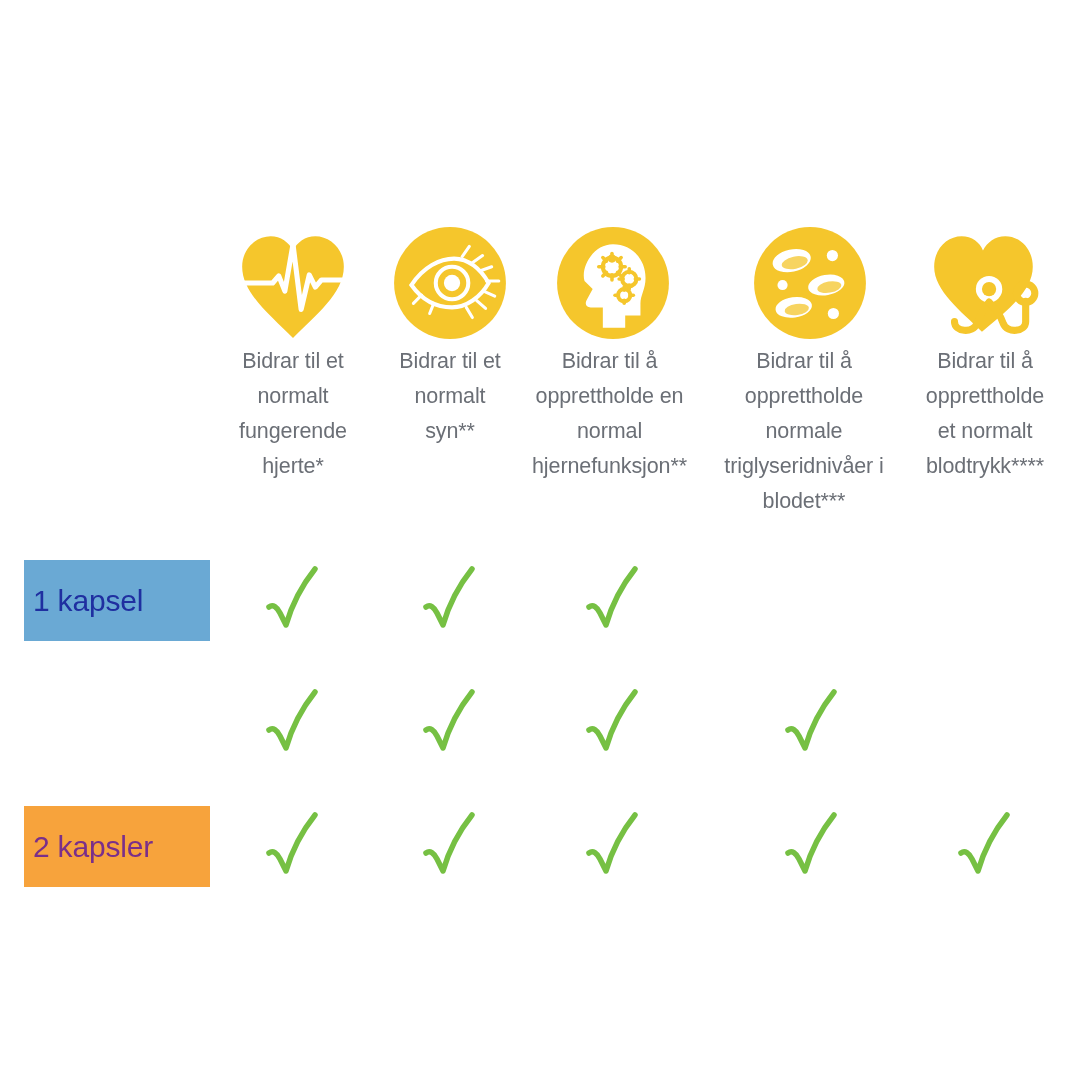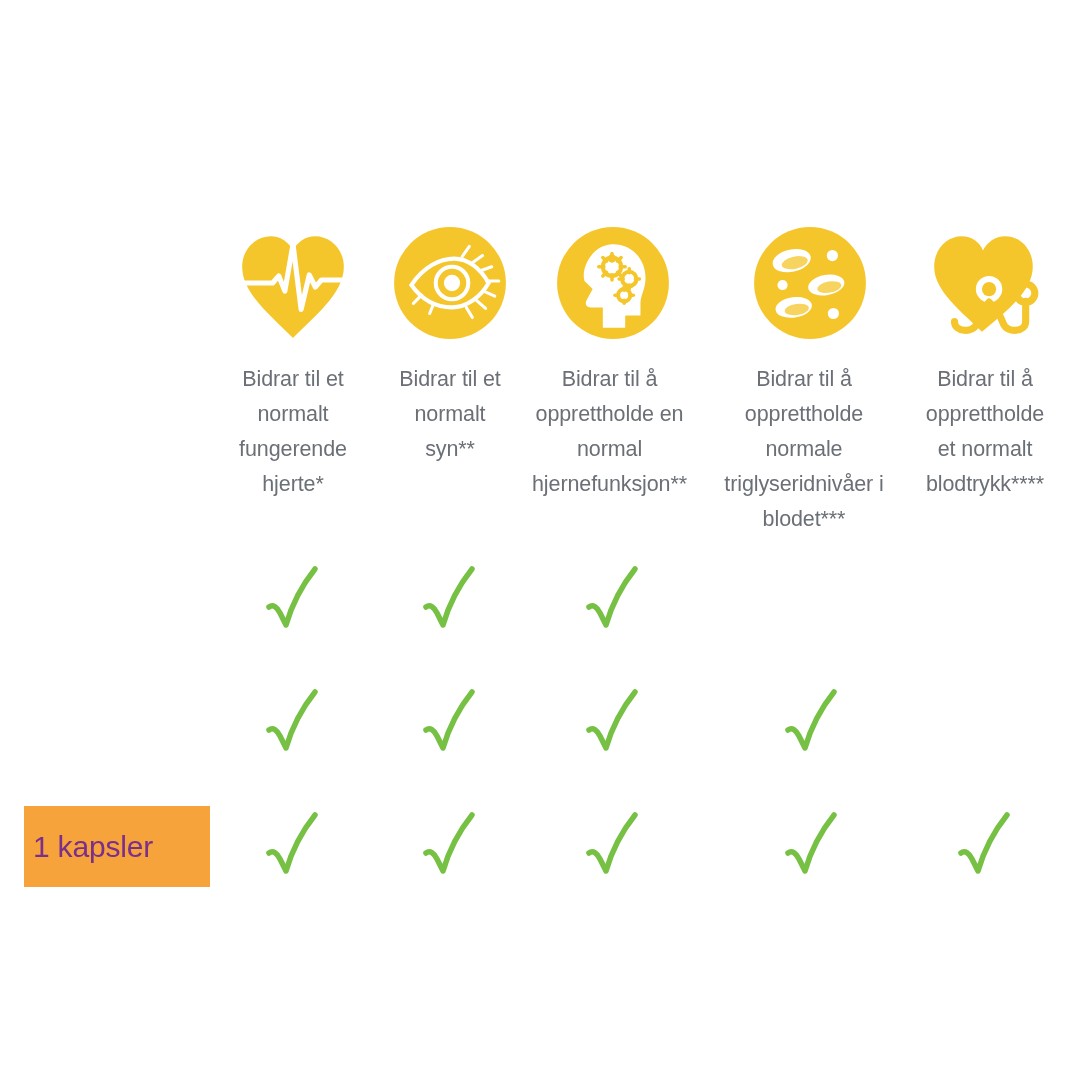"Bidrar til et" .col-caption { margin-top: 18px -> none }
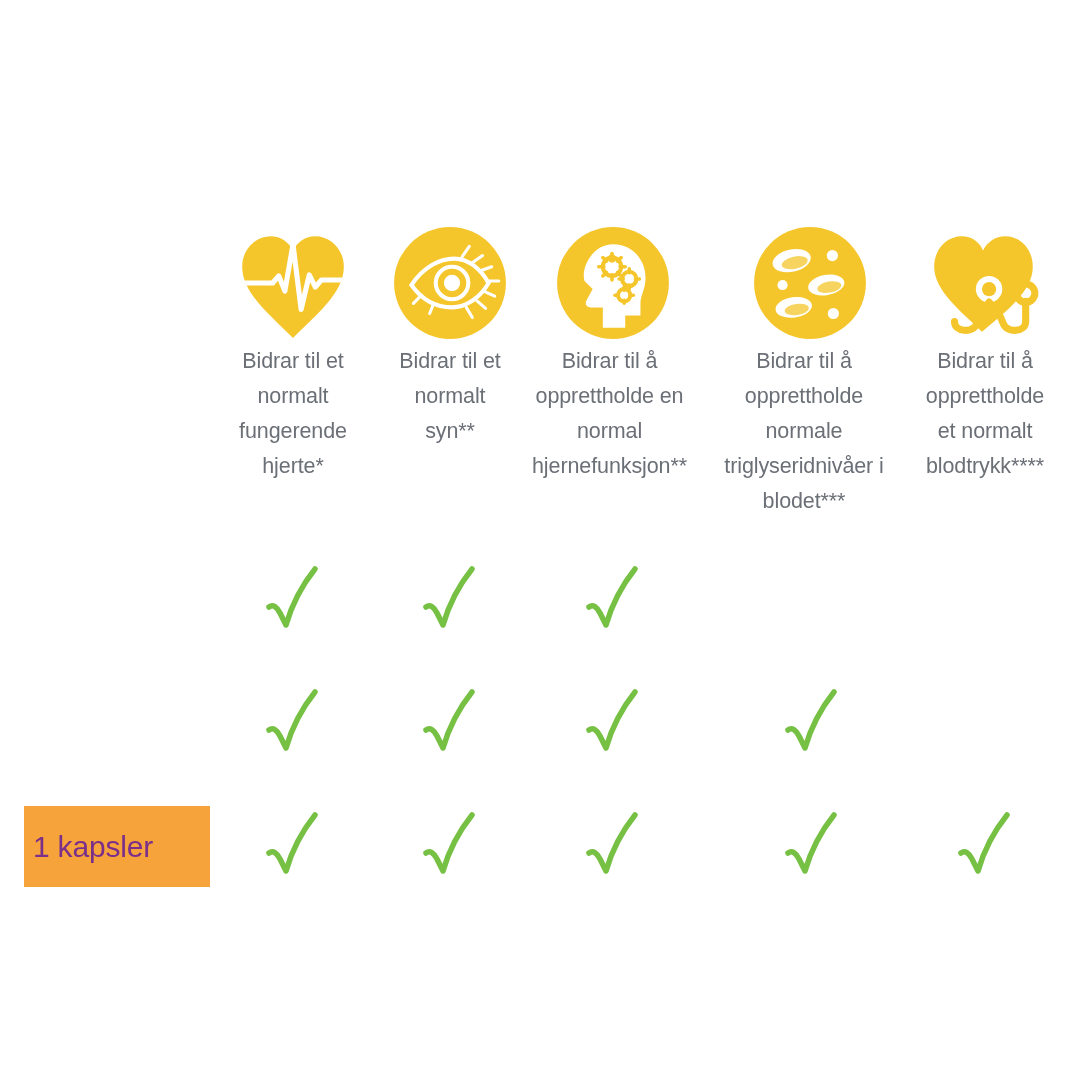"1 kapsel" div.dose-cell { html: none -> <div> <span>1 kapsel</span> </div> }
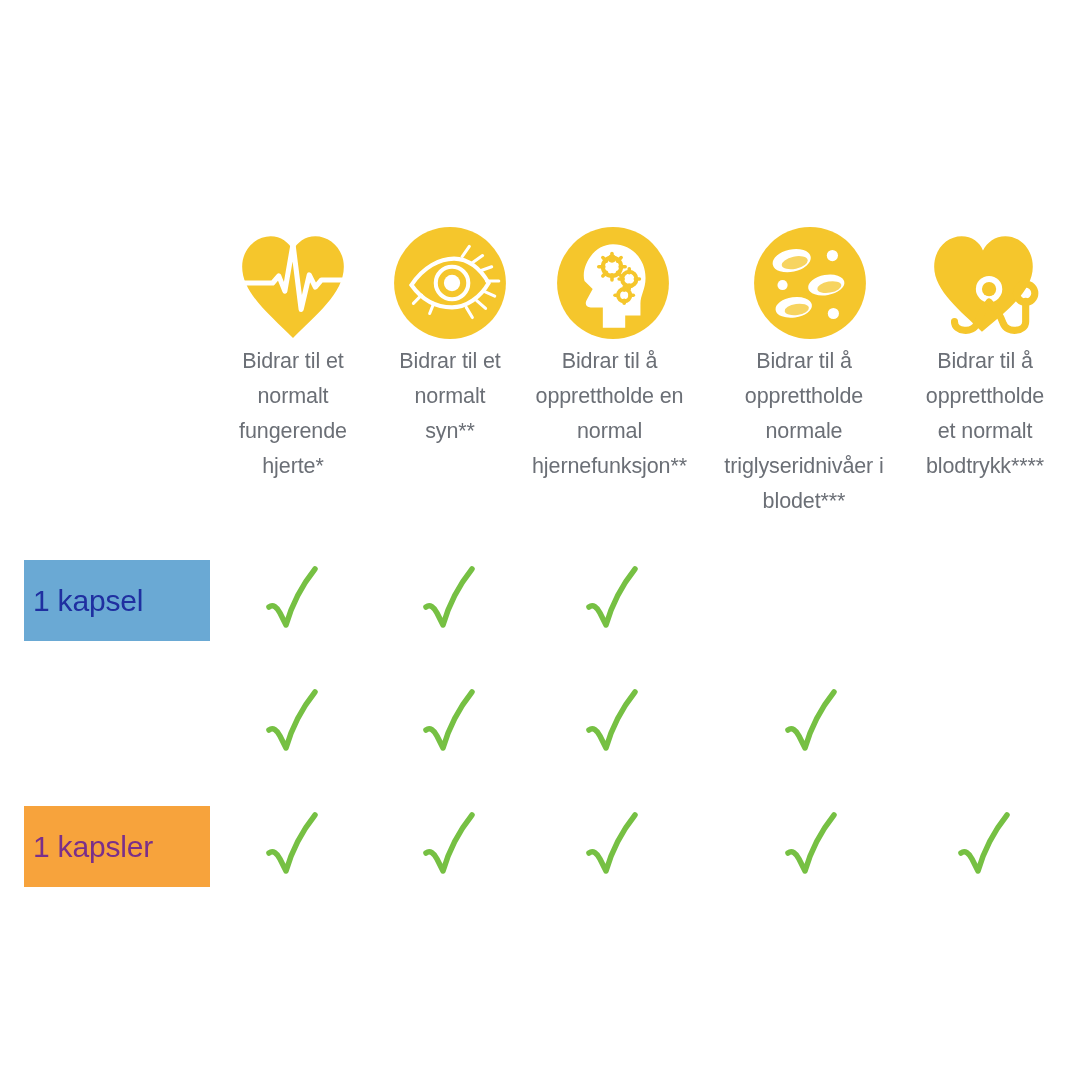"1 kapsler" span.dose-label { text: 1 -> 2 }
